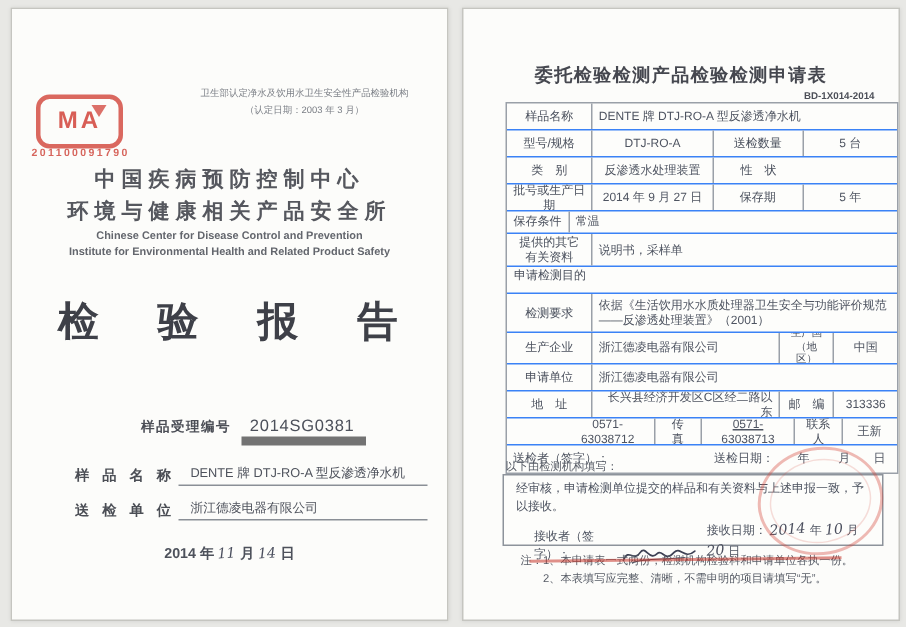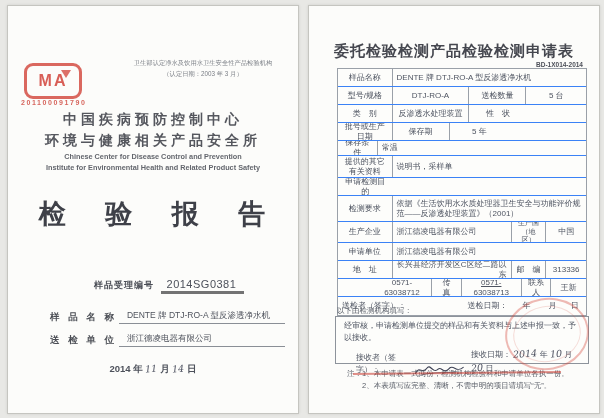"委托检验检测产品检验检测申请表" .app-title { font-size: 15px -> 12px }
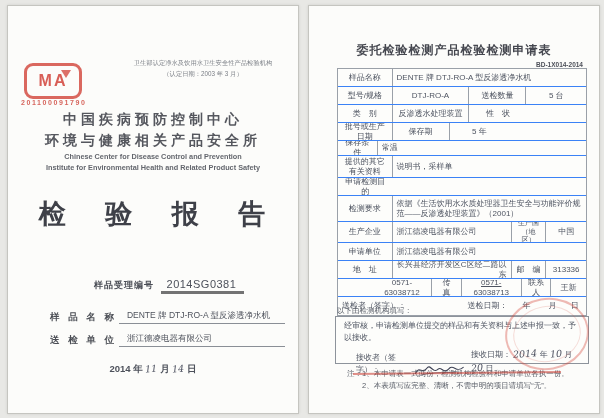"样品名称" .app-table { right: 12px -> 0 }
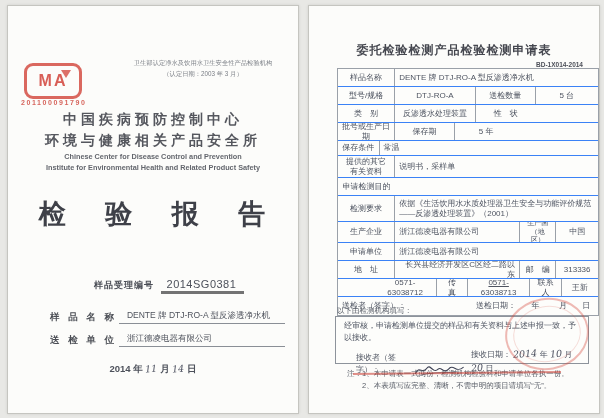"2014 年 9 月 27" div.t-cell { html: none -> <div>2014 年 9 月 27 日</div> }
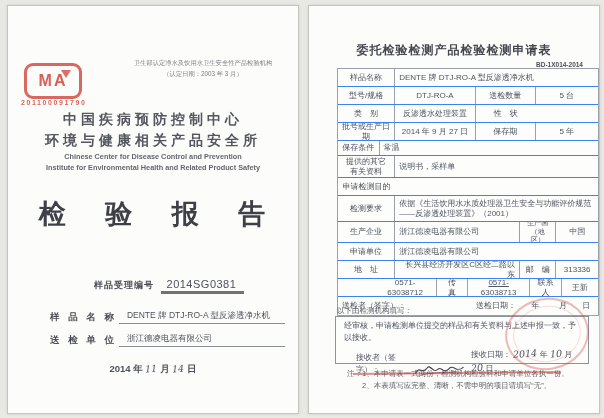"申请检测目的" div.t-row { flex-direction: none -> column }
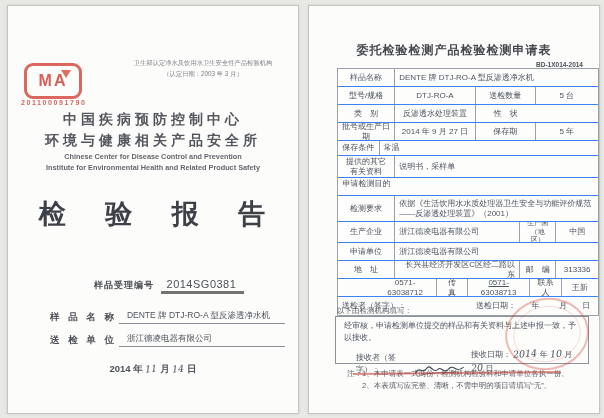"2014SG0381" .sample-no .val { border-bottom: 3px solid #737373 -> 6px solid #737373 }
